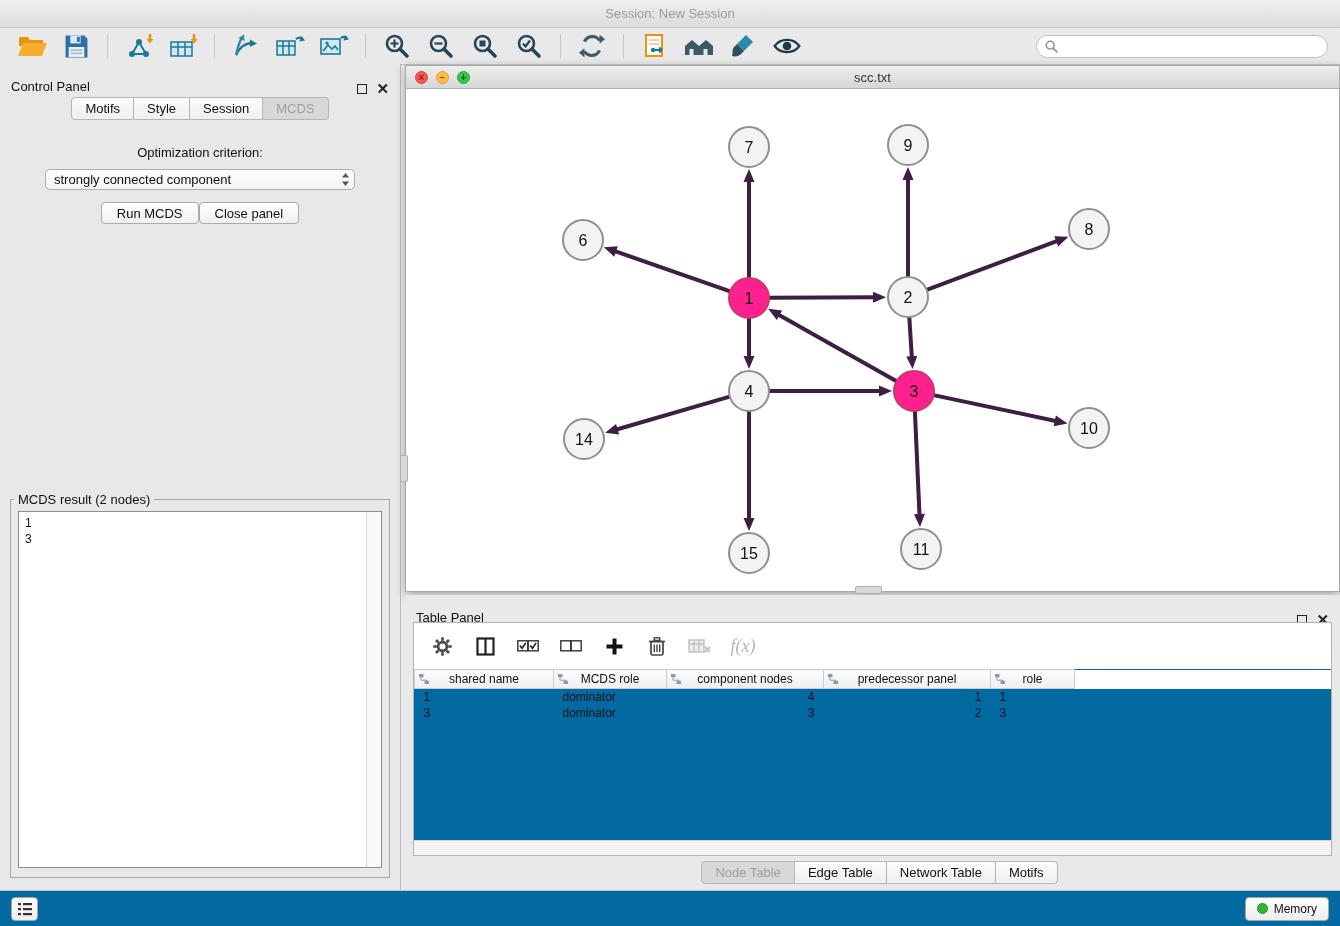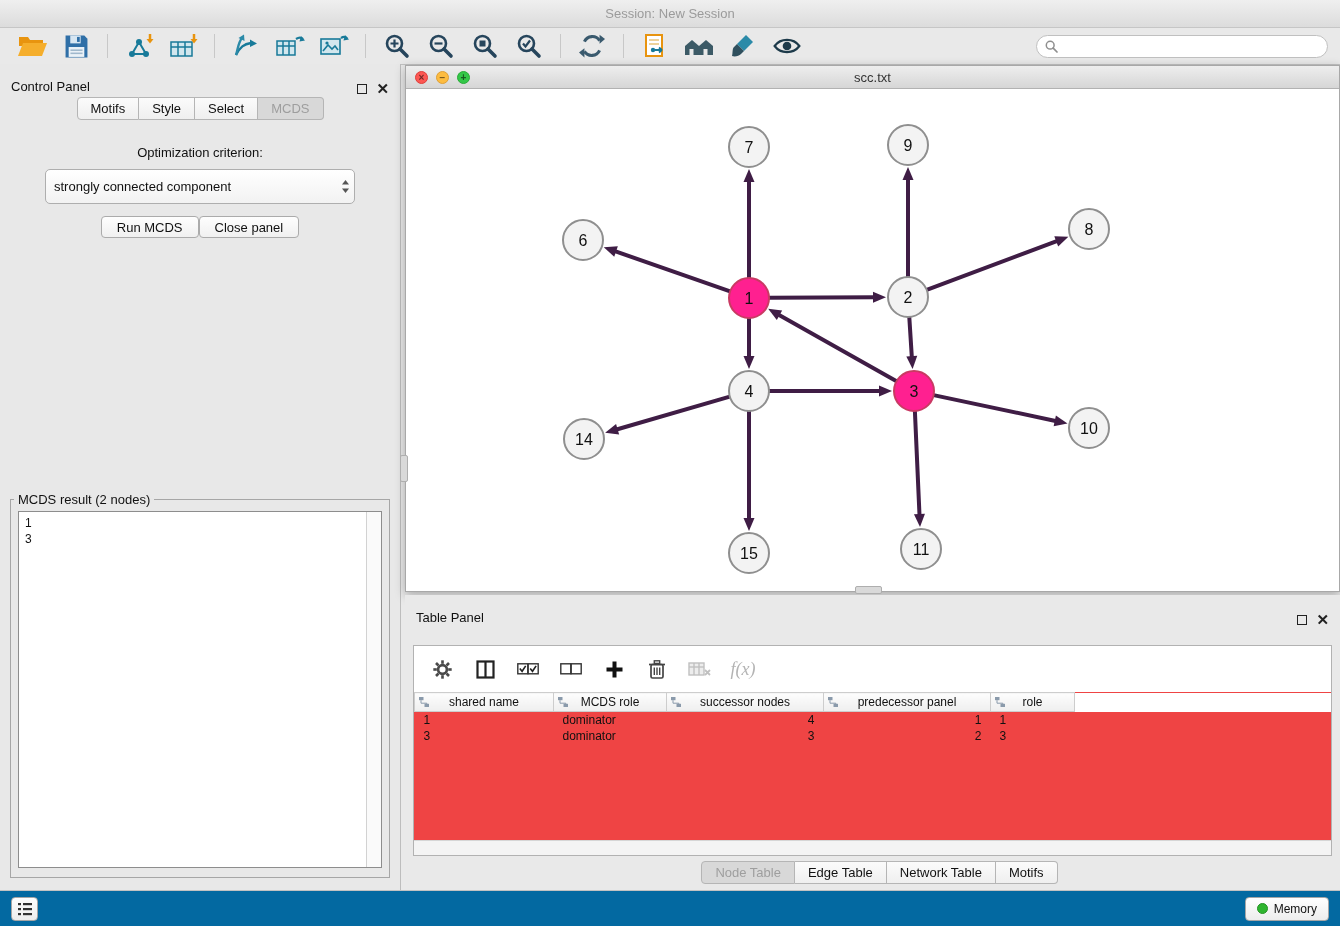"Select" span.seg-tab { text: Select -> Session }
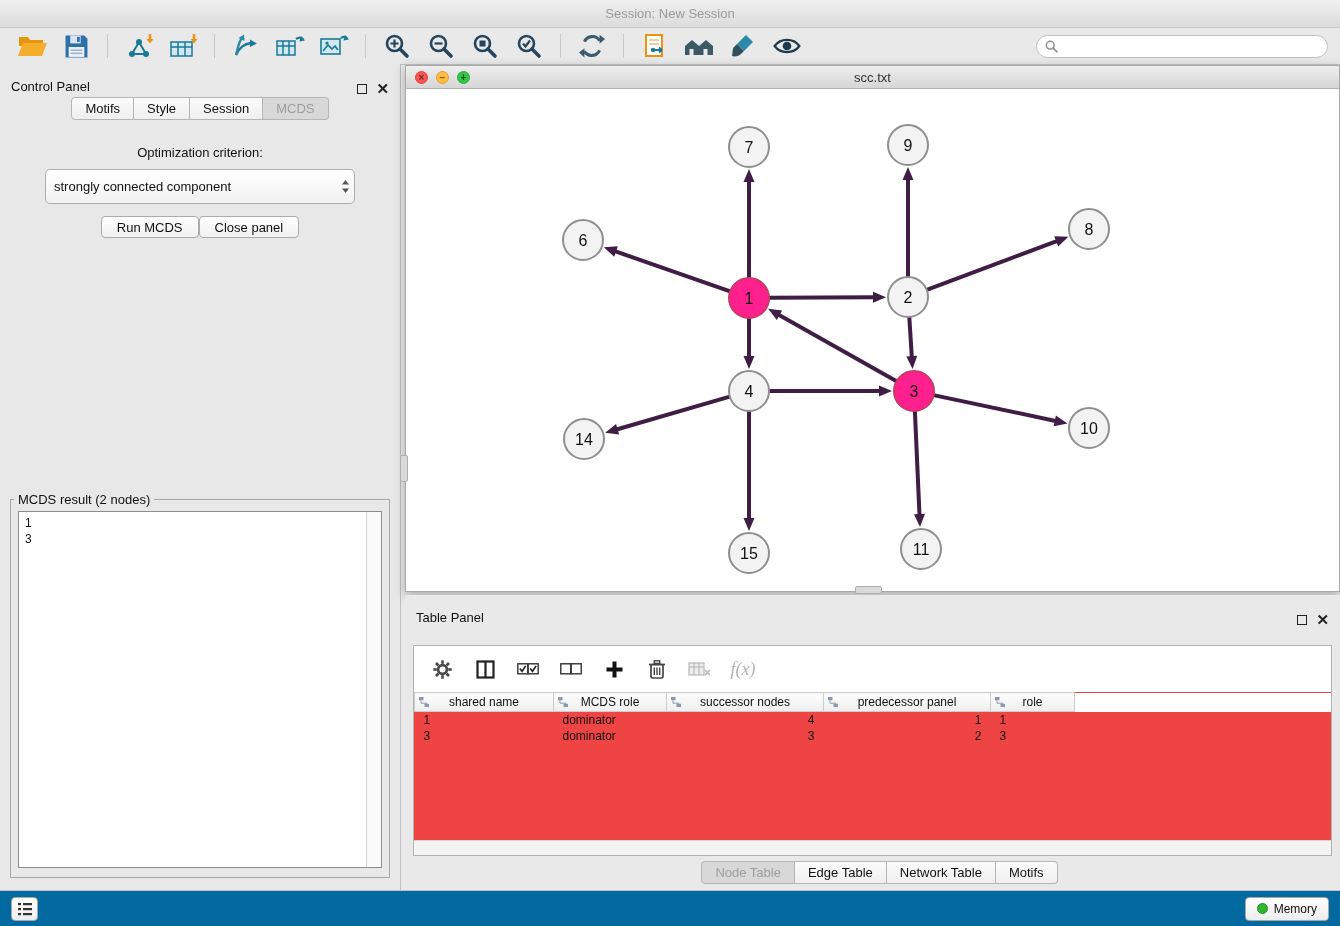"strongly connected component" .dropdown { height: 35px -> 21px }
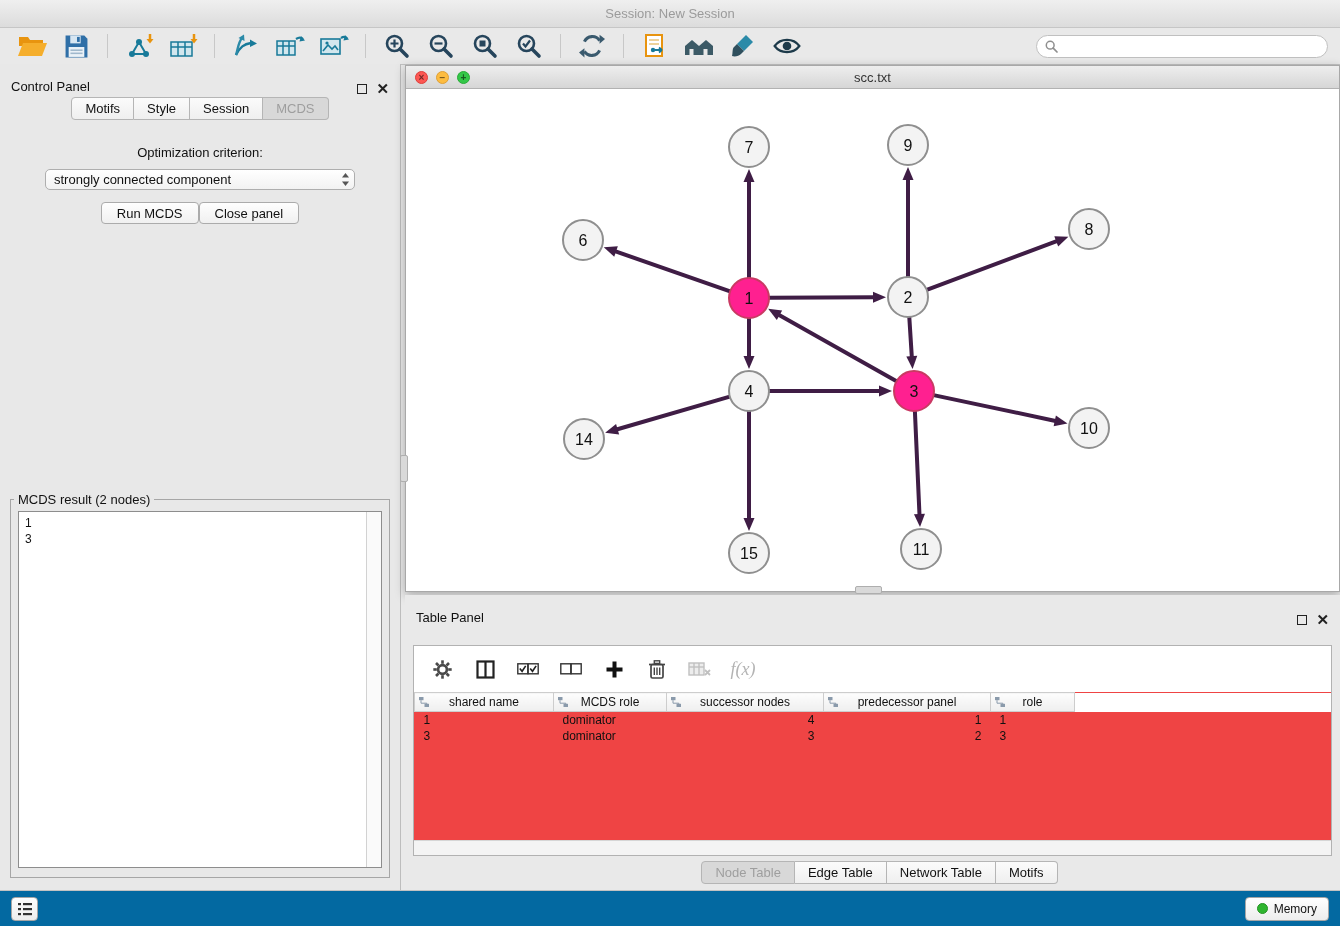"f(x)" .tp-body { background: #ef4444 -> #0369a1; margin-top: 23px -> none }
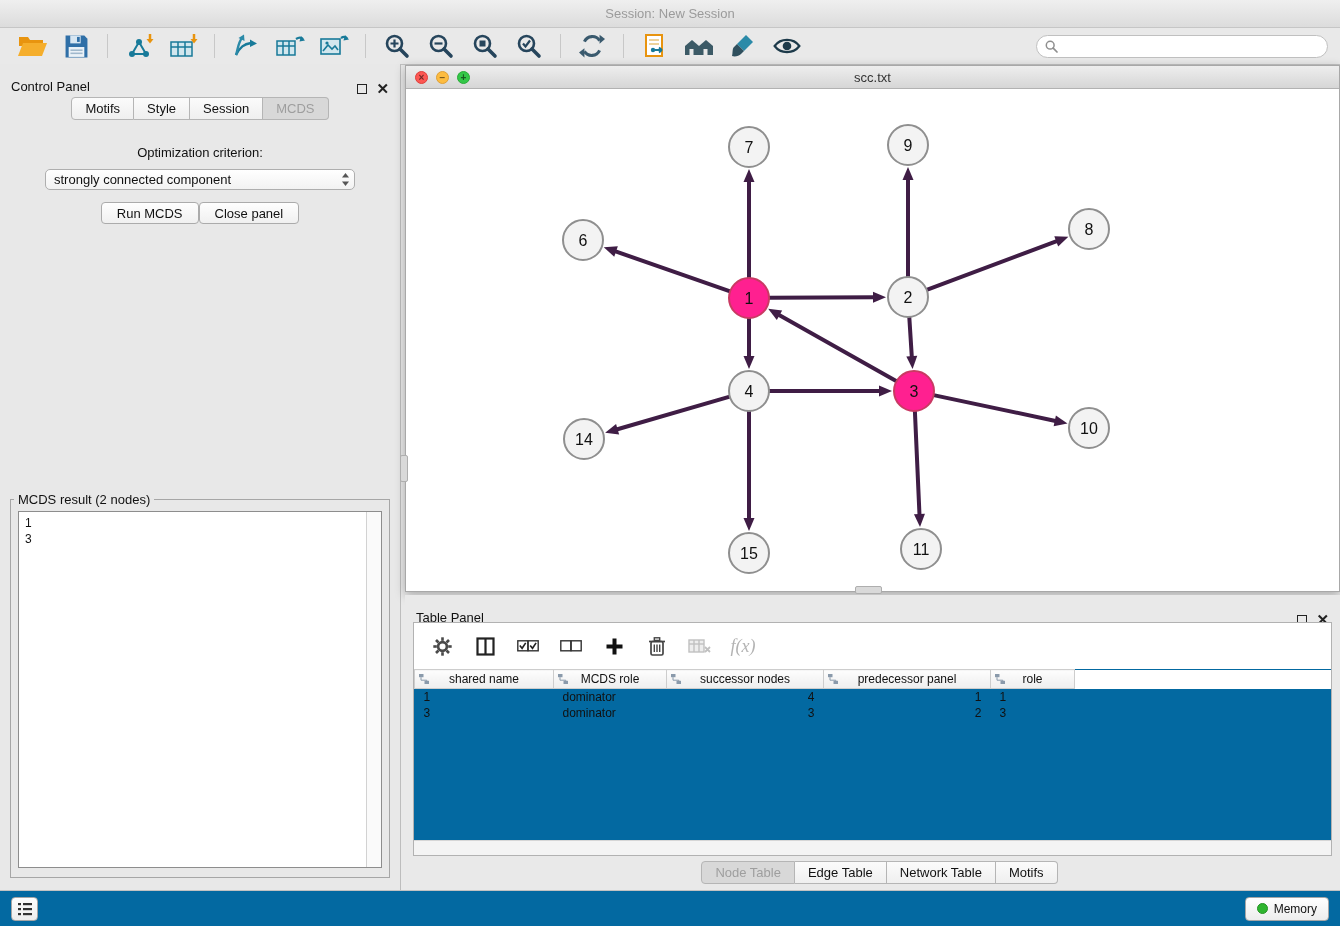"successor nodes" span { text: successor -> component }
